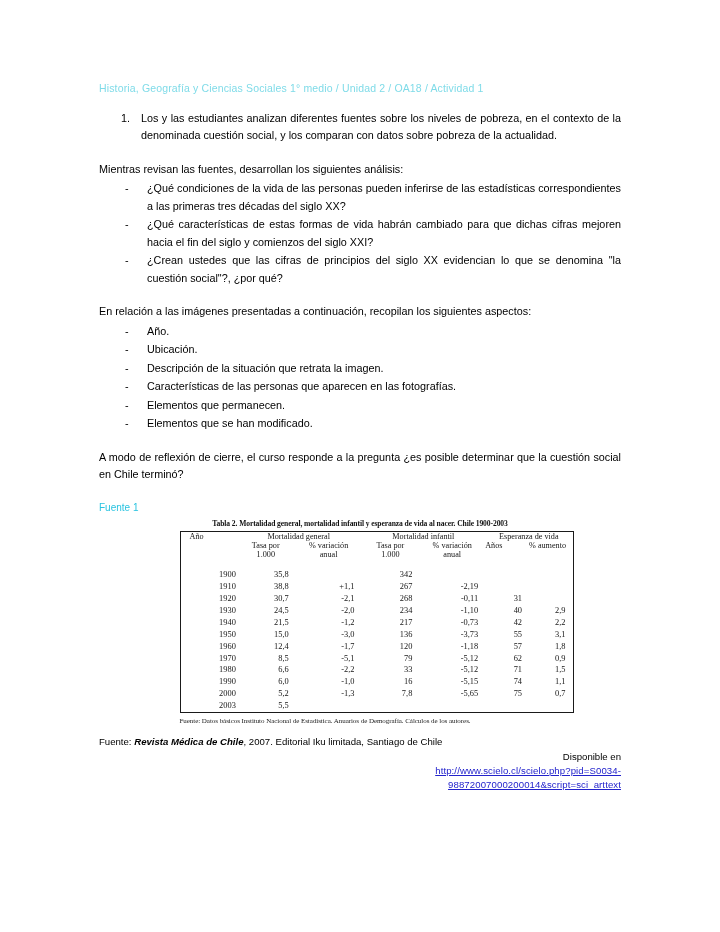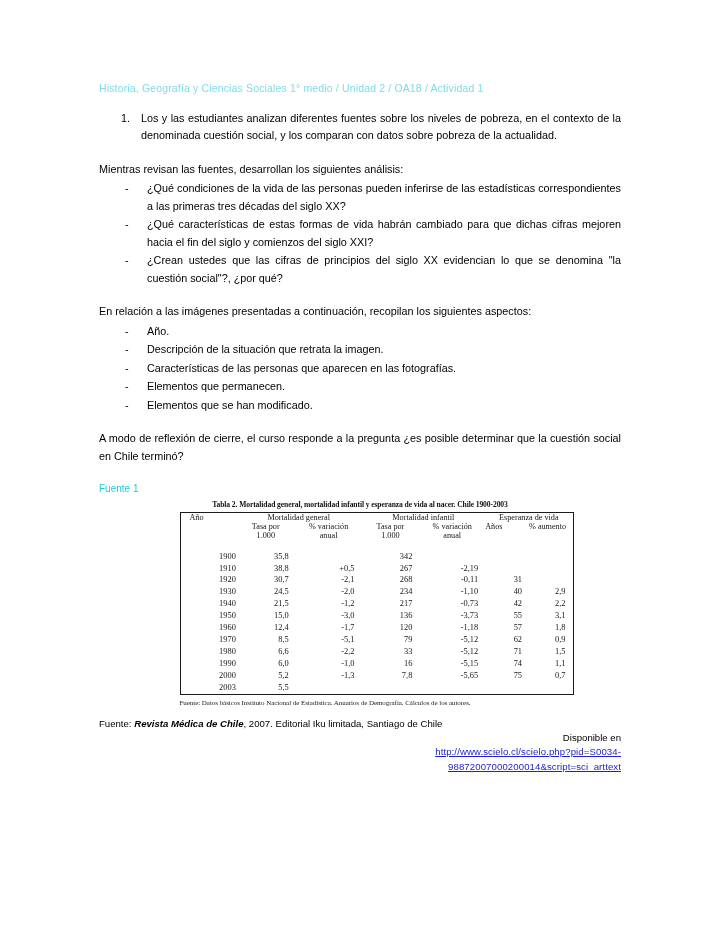"Ubicación." li { html: none -> <li>Ubicación.</li> }
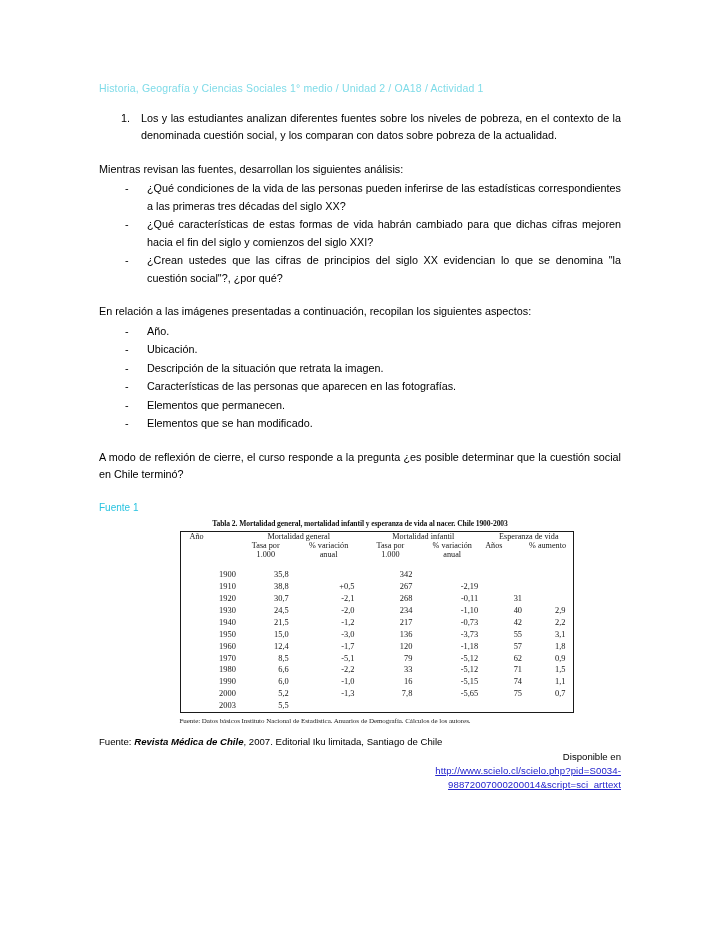"+0,5" td { text: +0,5 -> +1,1 }
